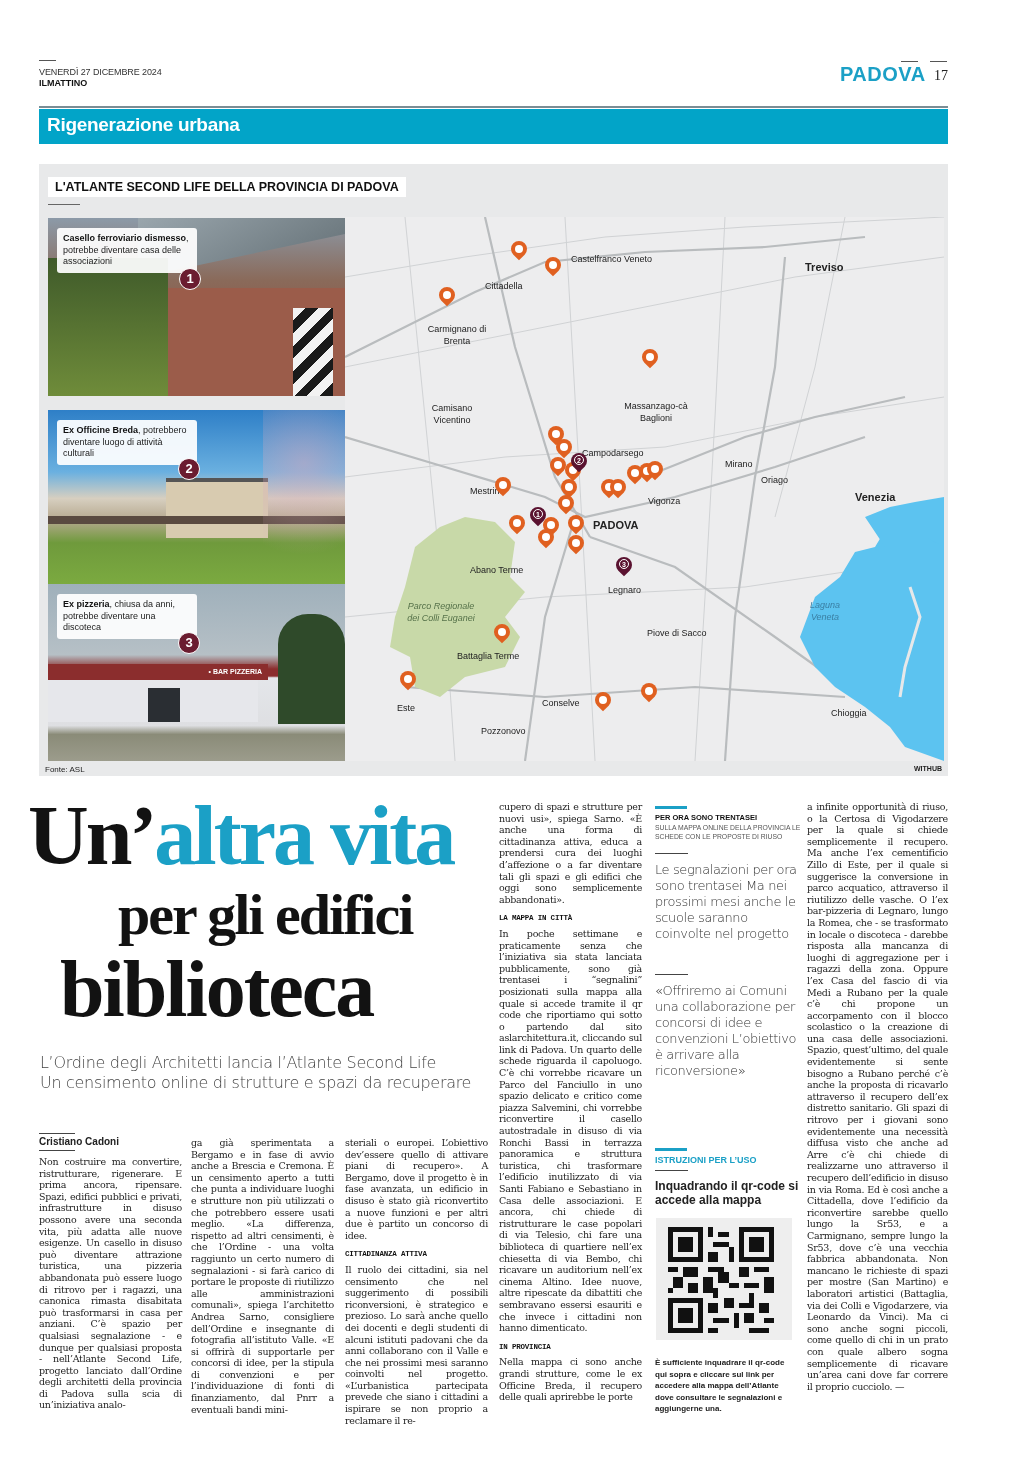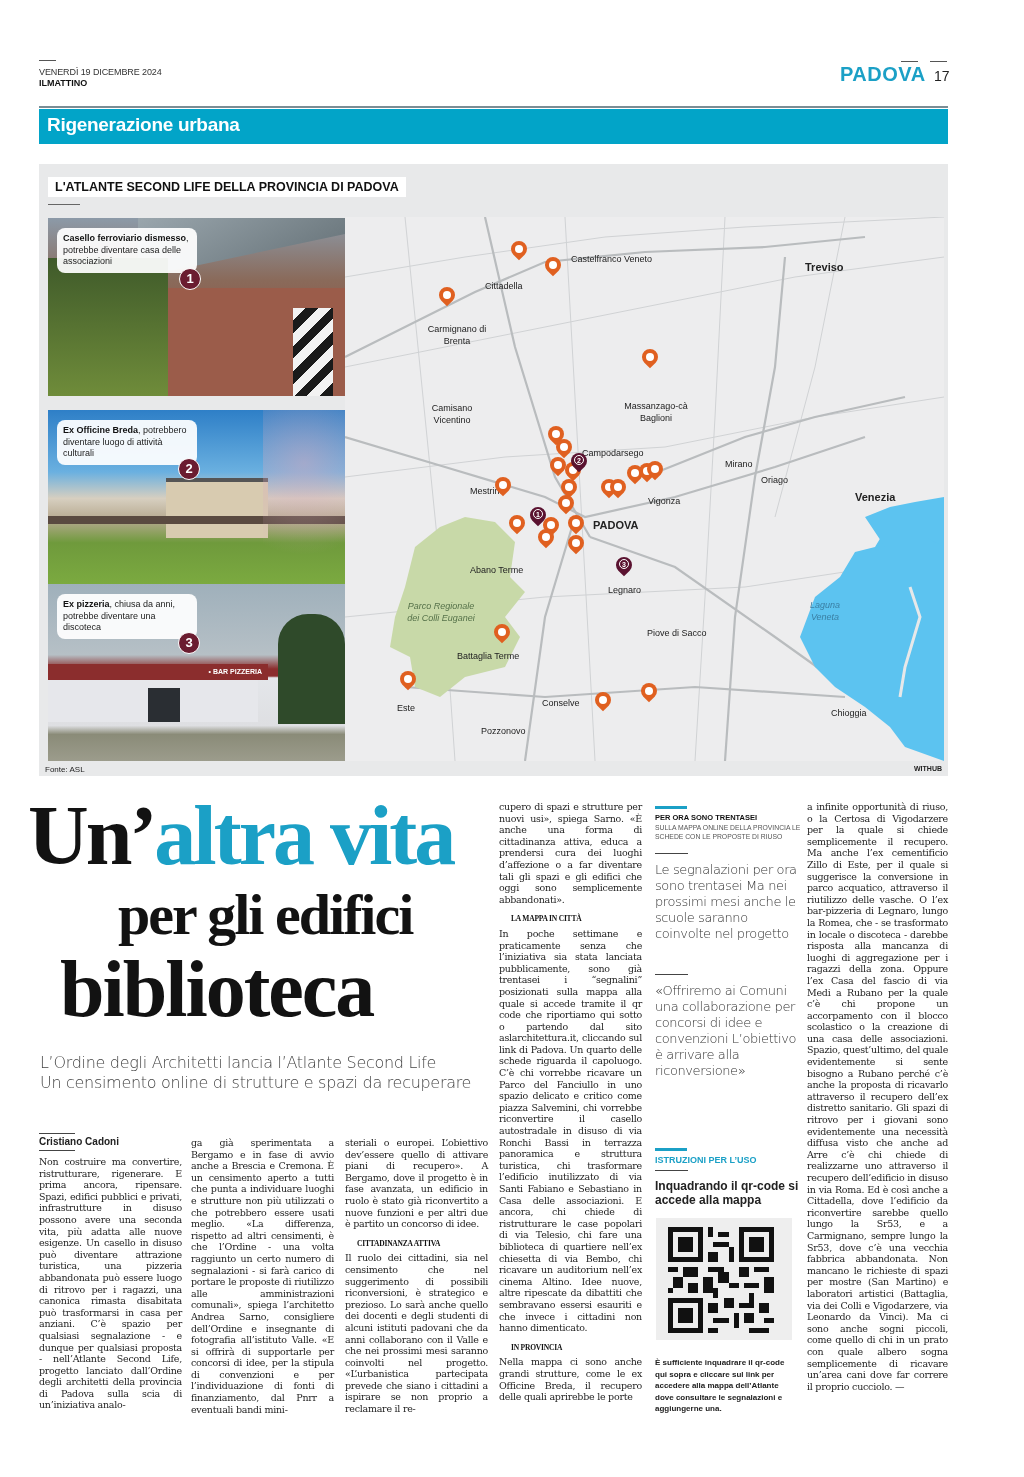"VENERDÌ 19 DICEMBRE 2024" div.date { text: 19 -> 27 }
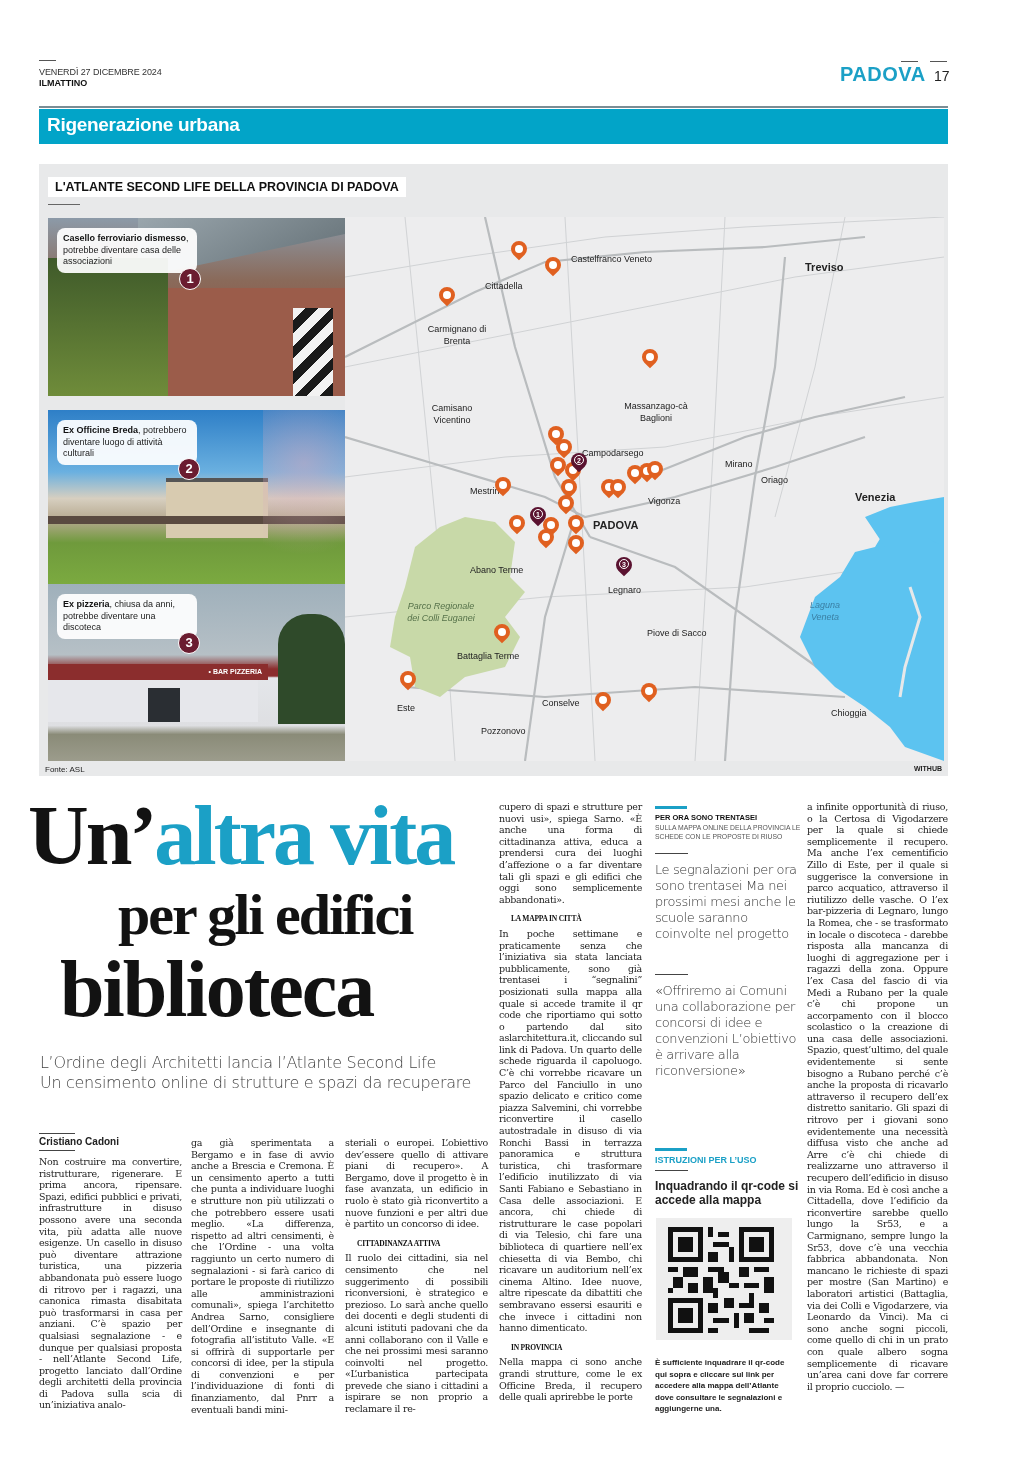"17" .page-no { font-family: Liberation Sans, sans-serif -> Liberation Serif, serif }
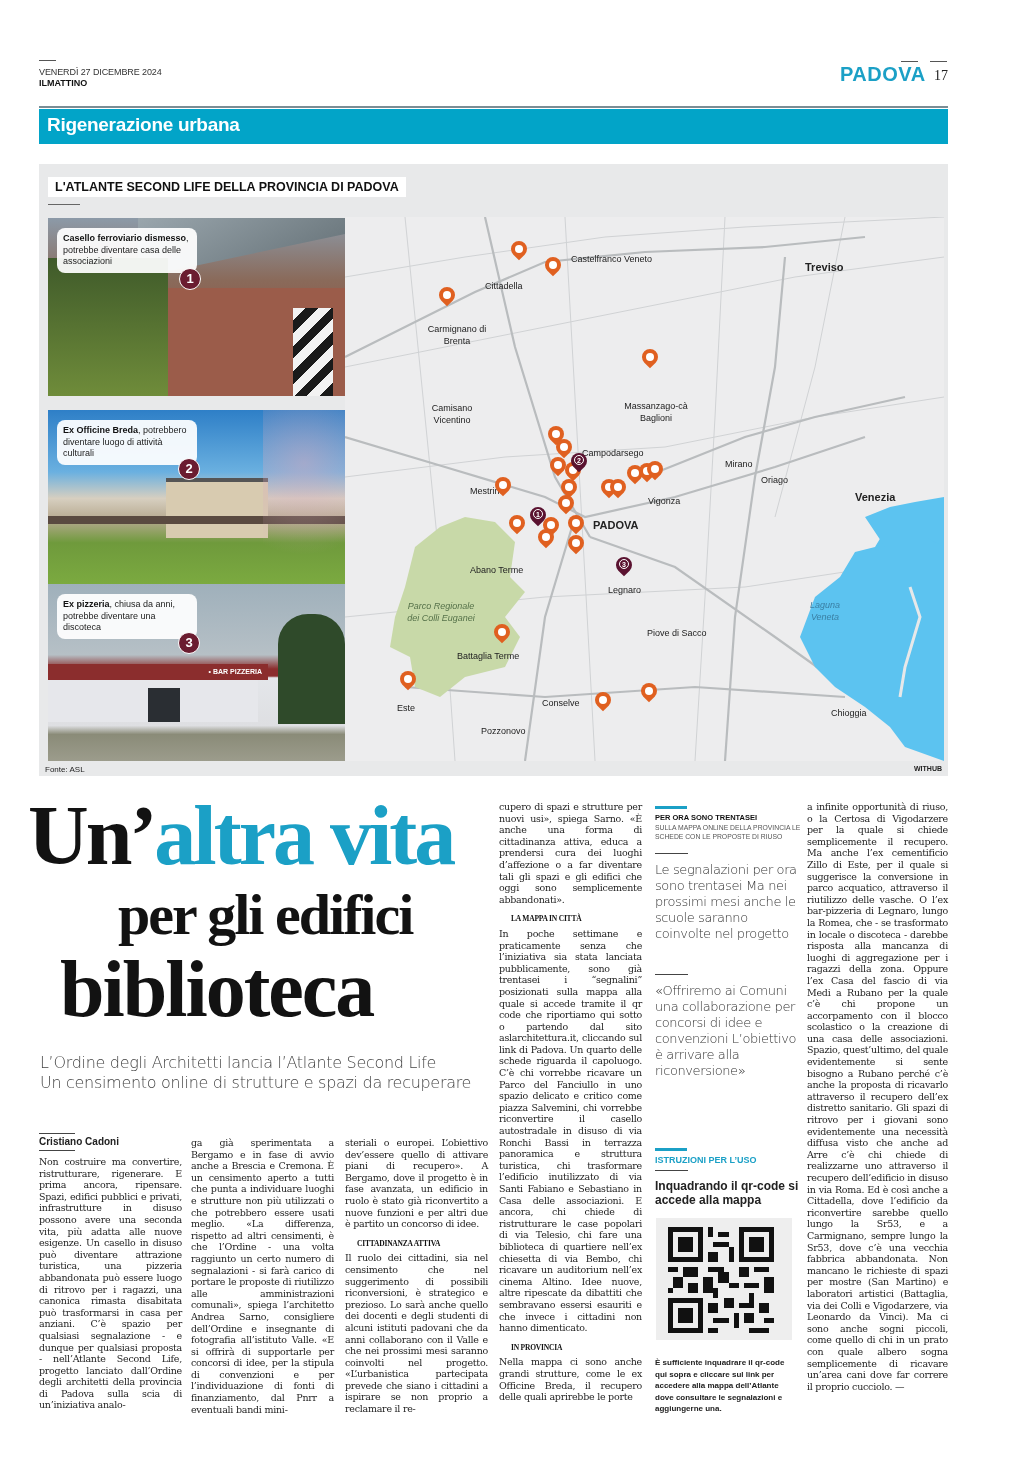"Casello ferroviario dismesso, potrebbe" .caption { border-radius: 8px -> 3px }
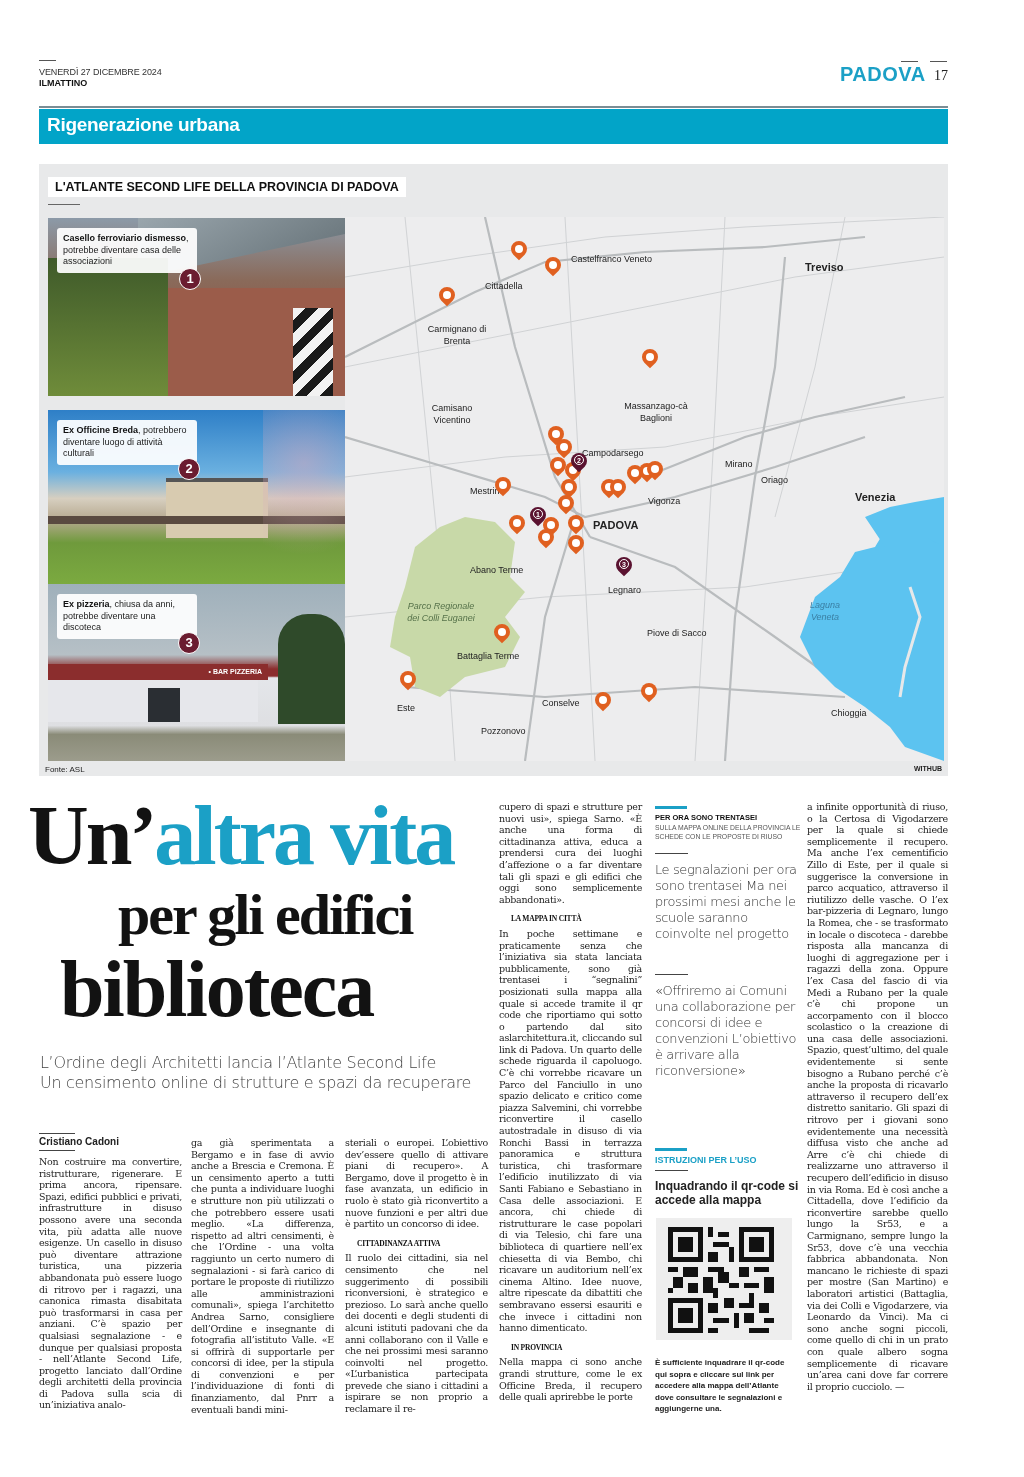"LA MAPPA IN CITTÀ" .subhead { font-family: Liberation Serif, serif -> Liberation Mono, monospace; margin: 8px 12px 3px -> 8px 0 3px }
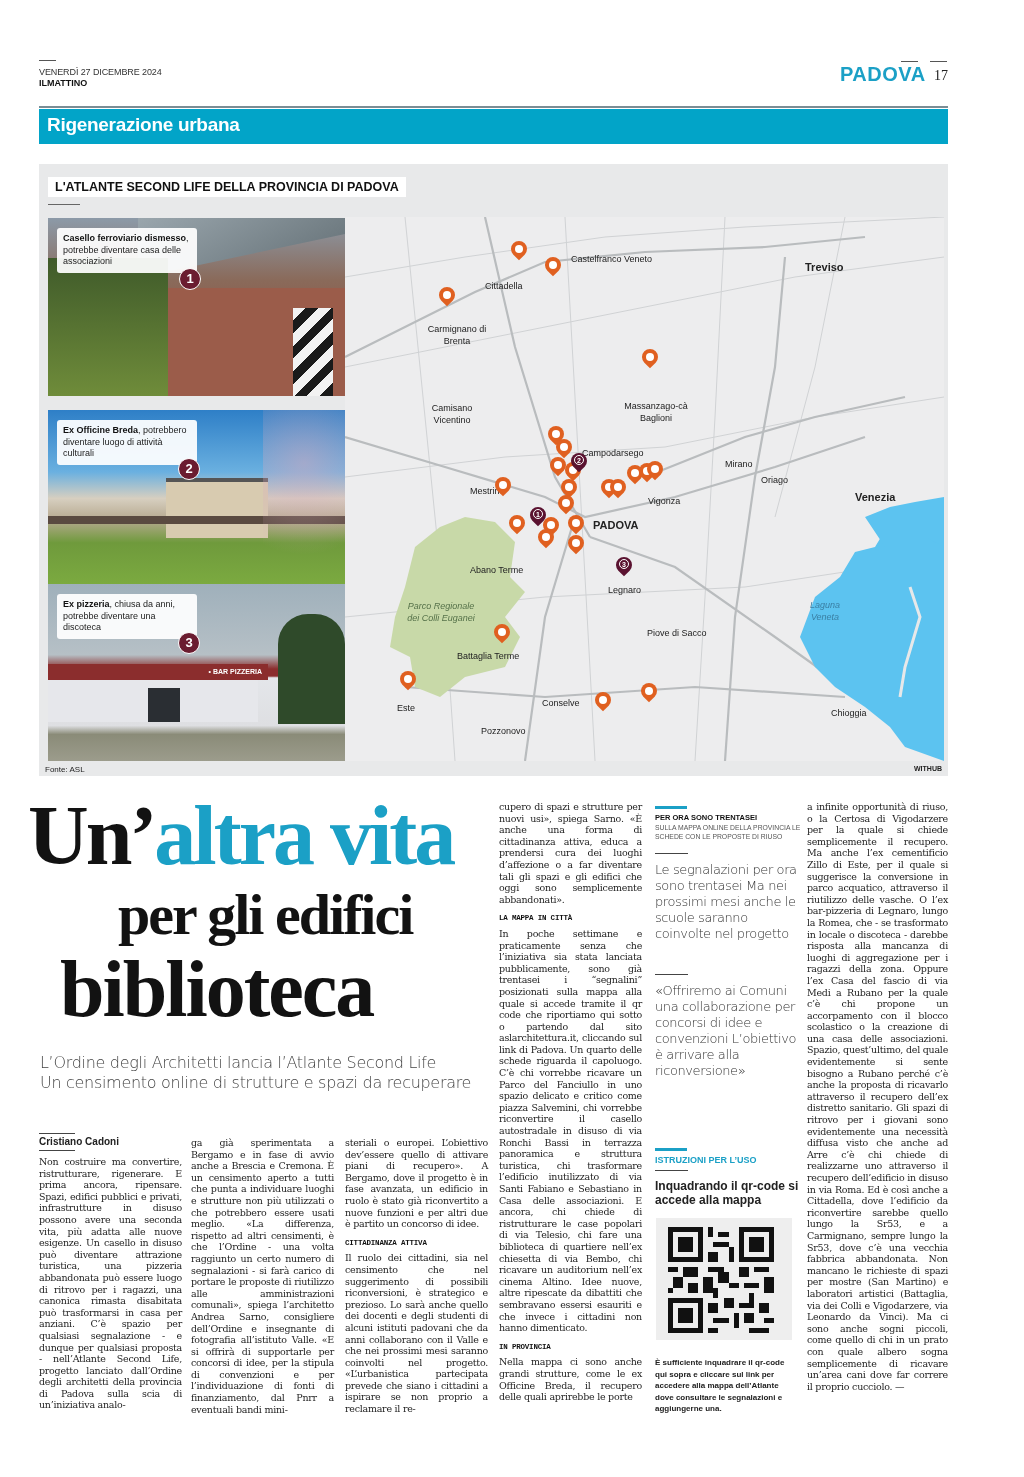"steriali o europei. L’obiettivo" span { text: ruolo -> disuso }
